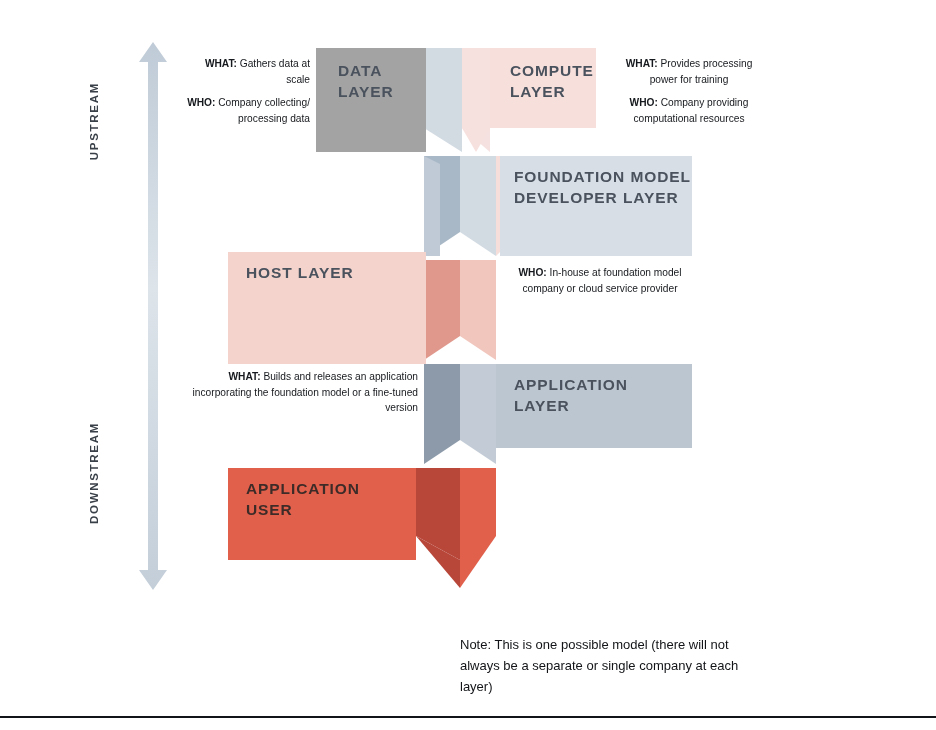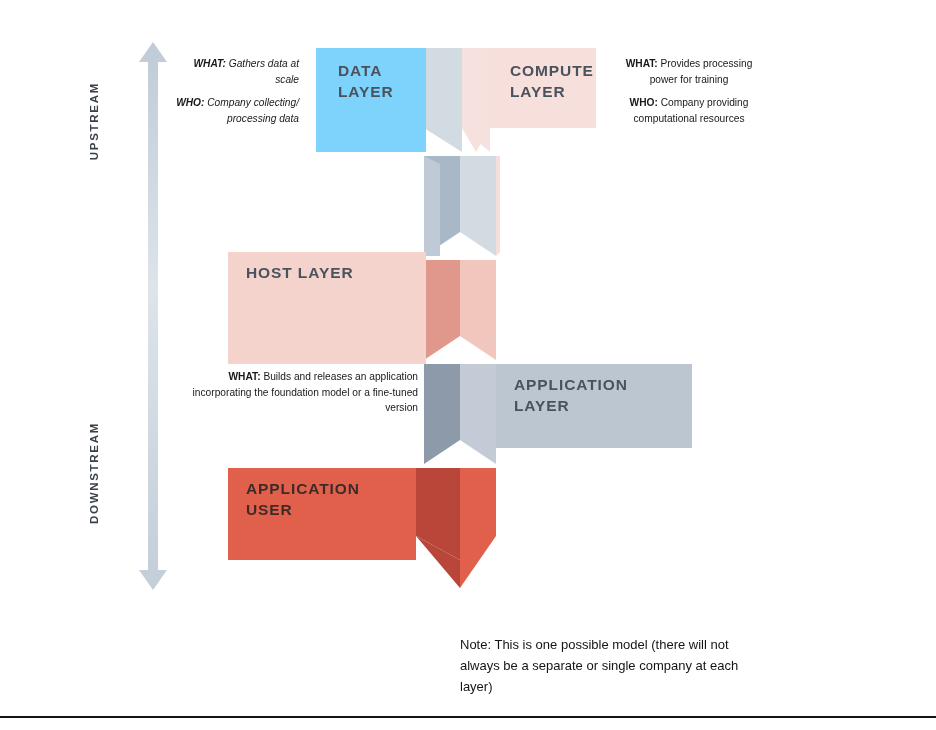"WHAT: Gathers data at scale" div.ann { font-style: italic -> none; left: 175px -> 186px }
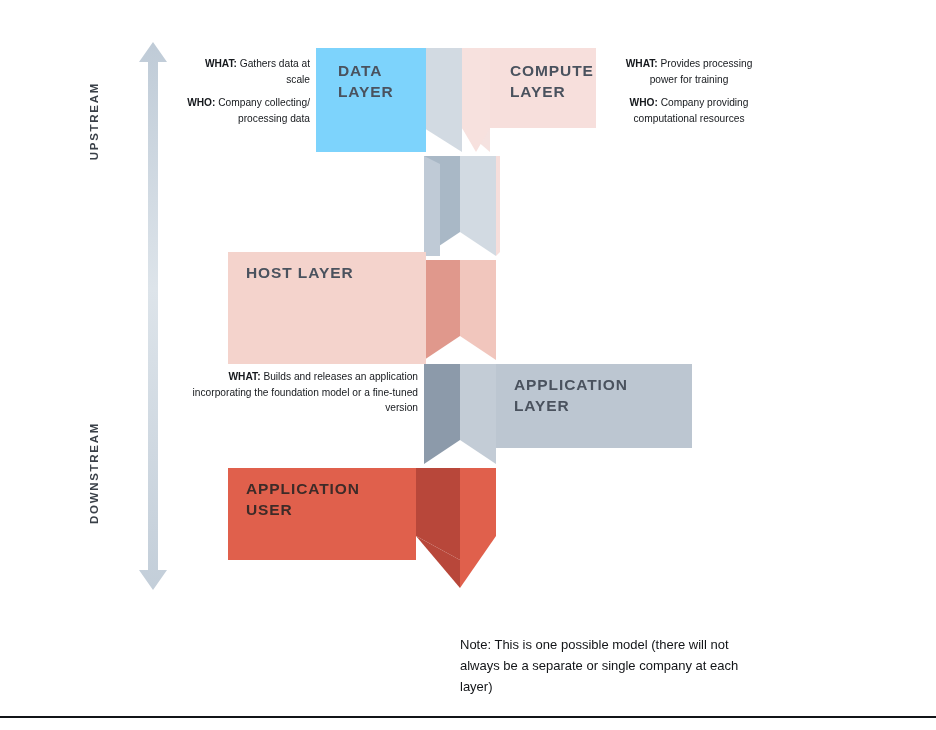"DATA" div.block { background: #7dd3fc -> #a3a3a3 }
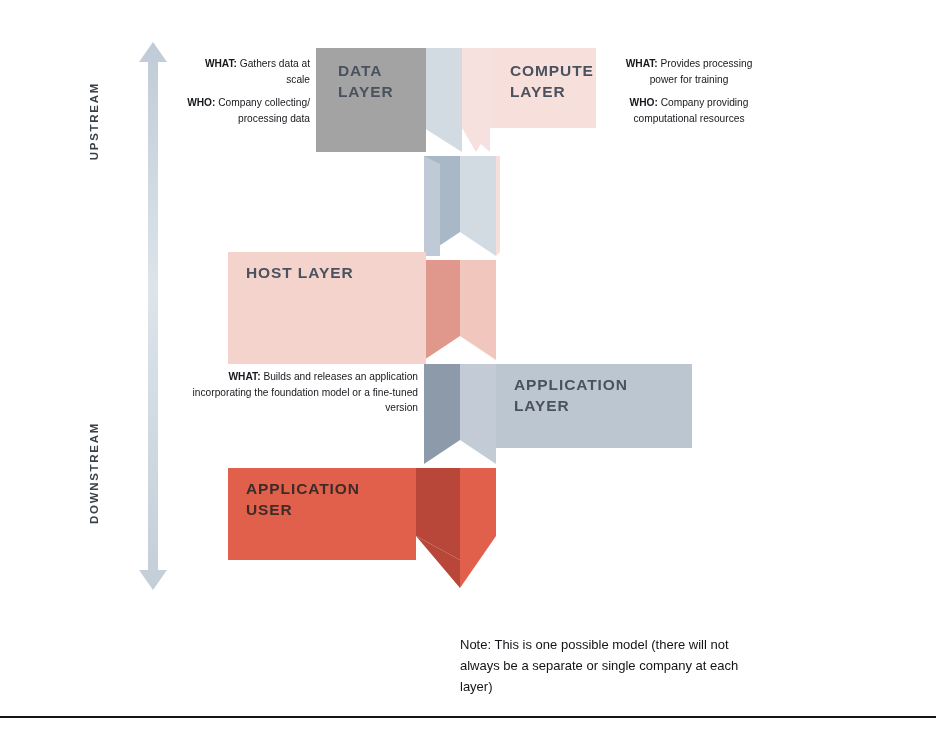"FOUNDATION MODEL" div.block { html: none -> <div> <span>FOUNDATION MODEL DEVELOPER LAYER</span> </div> }
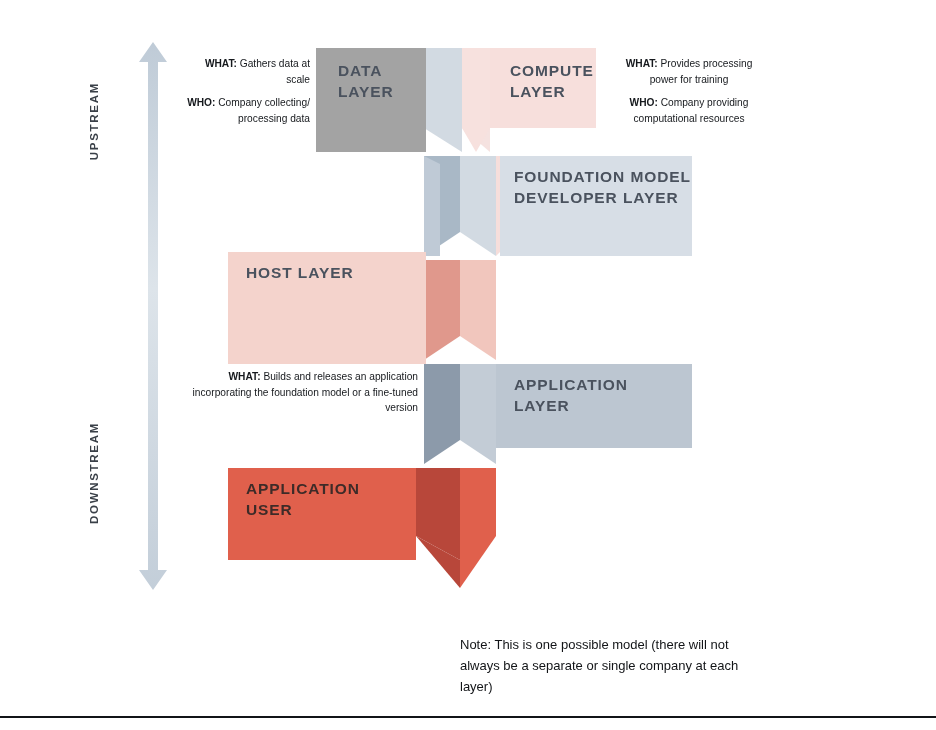"WHO: In-house at foundation model" p { html: none -> <p><b>WHO:</b><span> In-house at foundation model company or cloud service provider</span></p> }
